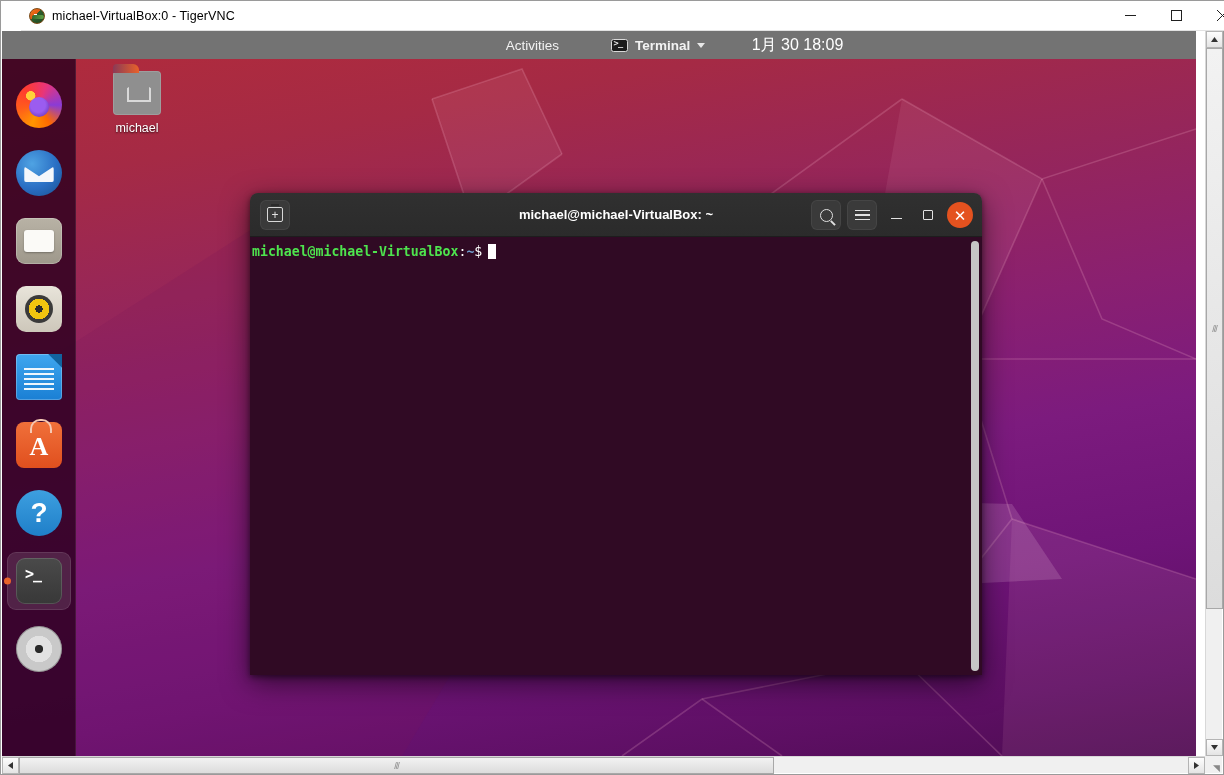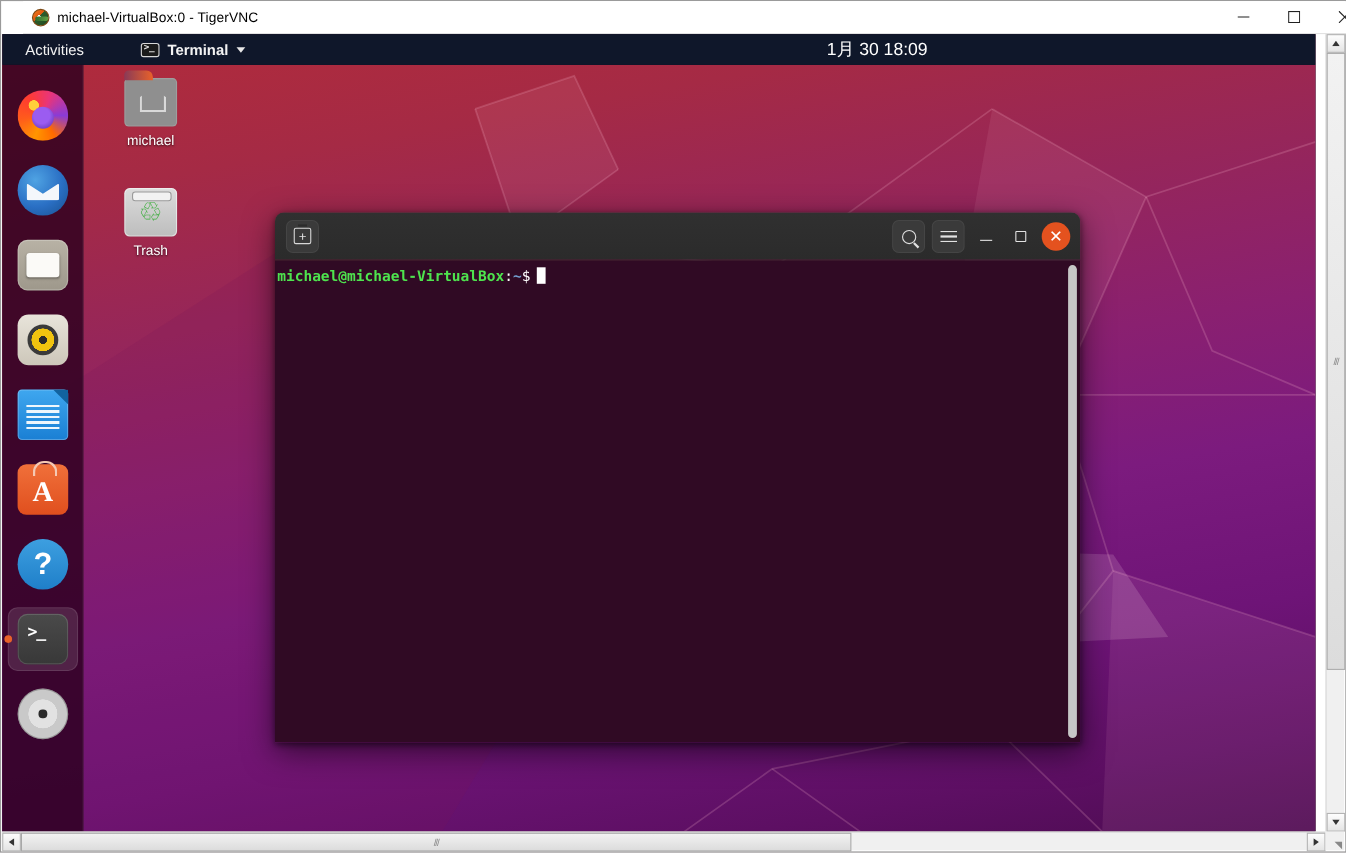"Activities" #gnome-topbar { background: #0f172a -> #737373; justify-content: none -> center }
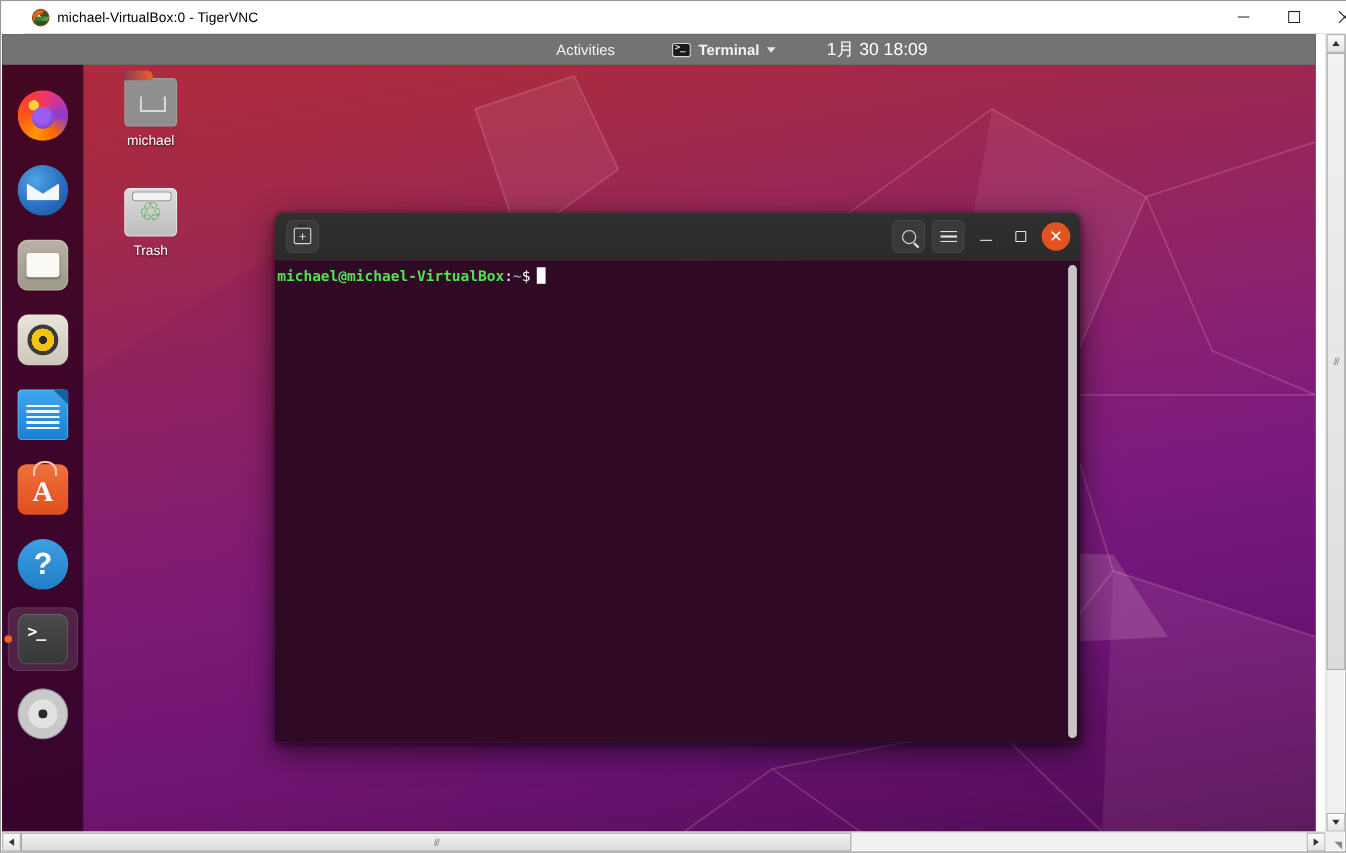"michael@michael-VirtualBox: ~" div { html: none -> <div>michael@michael-VirtualBox: ~</div> }
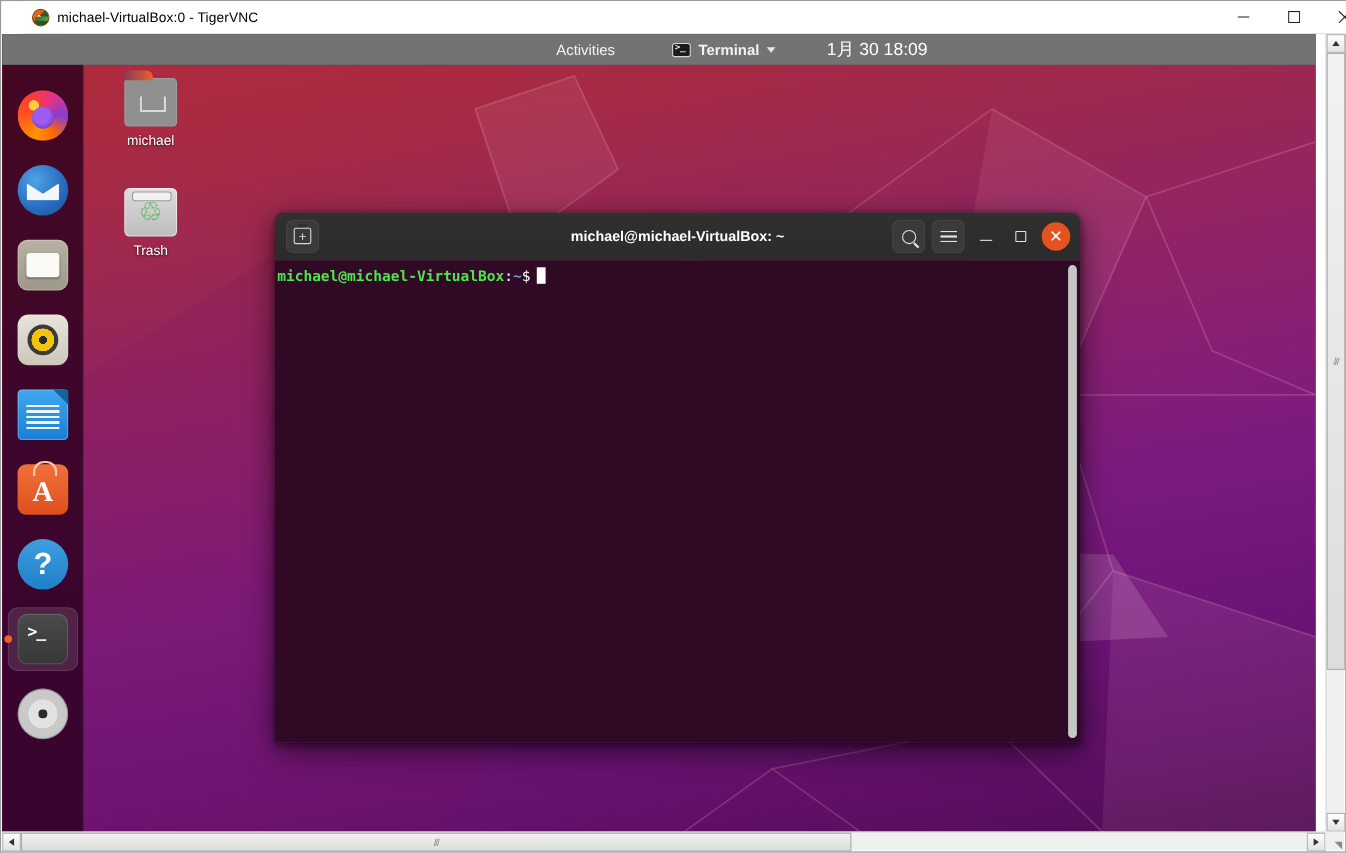"Trash" div.desktop-icon { html: <div> <div></div> <div>Trash</div> </div> -> none }
